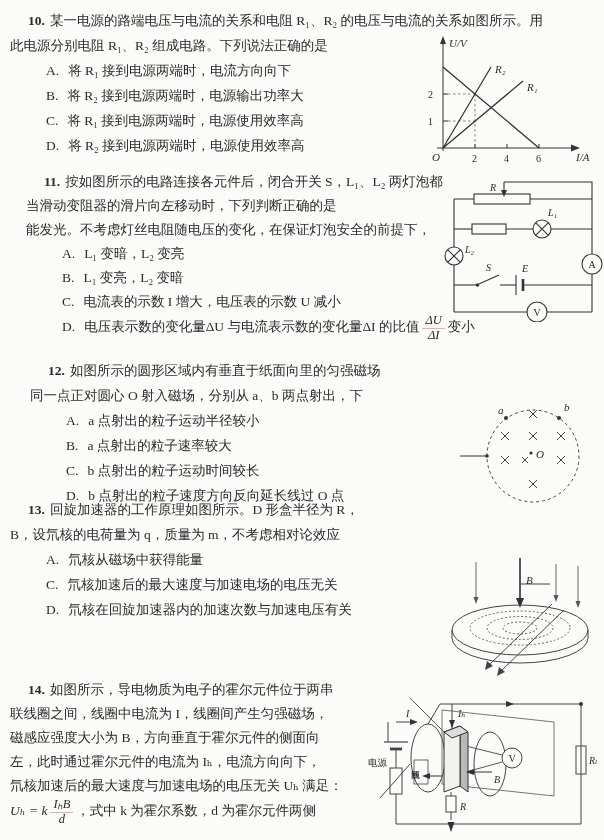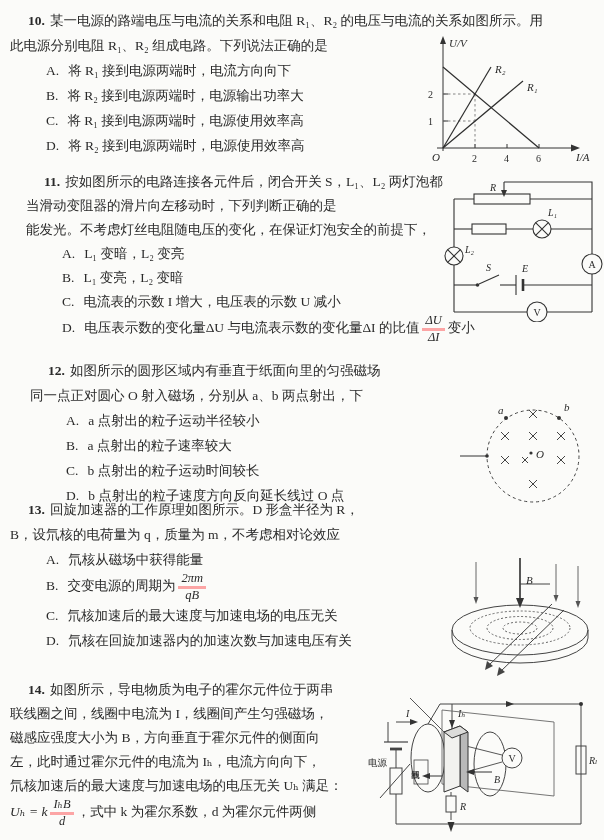"ΔU" .frac .num { border-bottom: 3px solid #fca5a5 -> 1px solid #fca5a5; font-family: none -> Liberation Serif, serif }
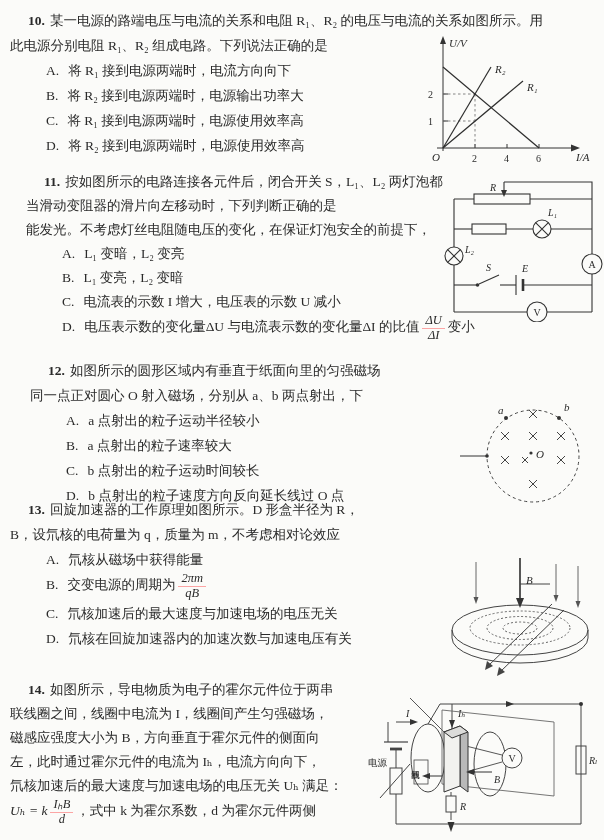"B. 交变电源的周期为" div.opt { html: <div><span>B.</span><span>交变电源的周期为</span><span><span>2πm</span><span>qB</span></span><span></span></div> -> none }
